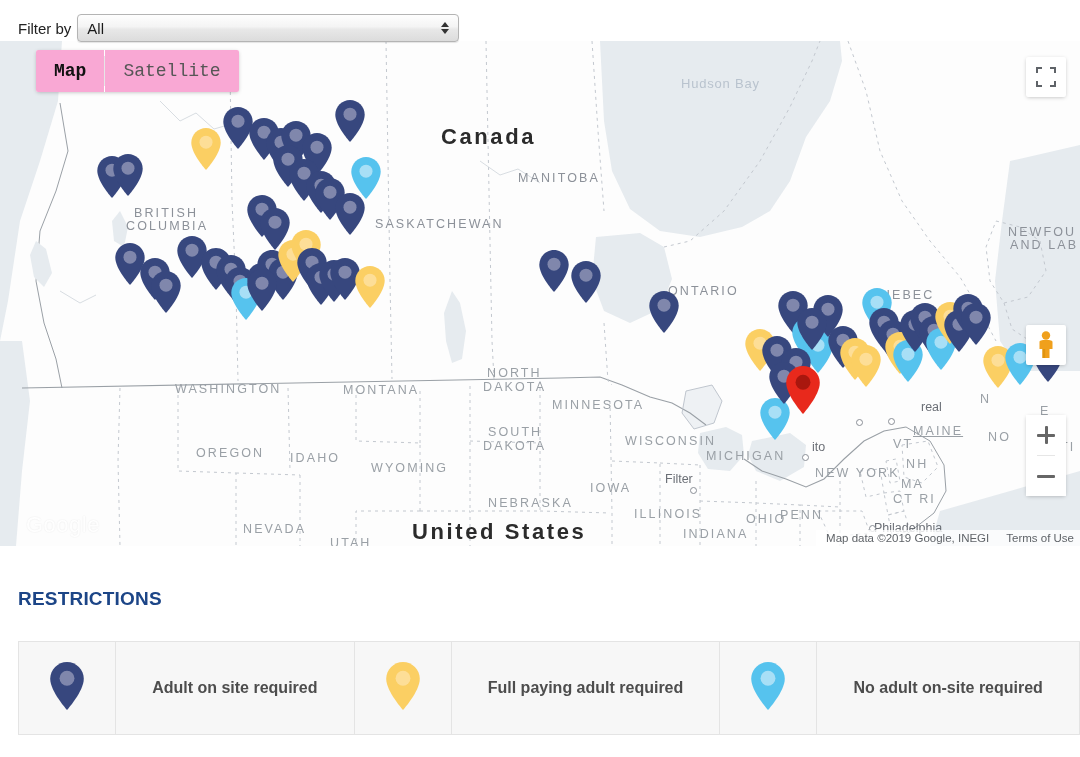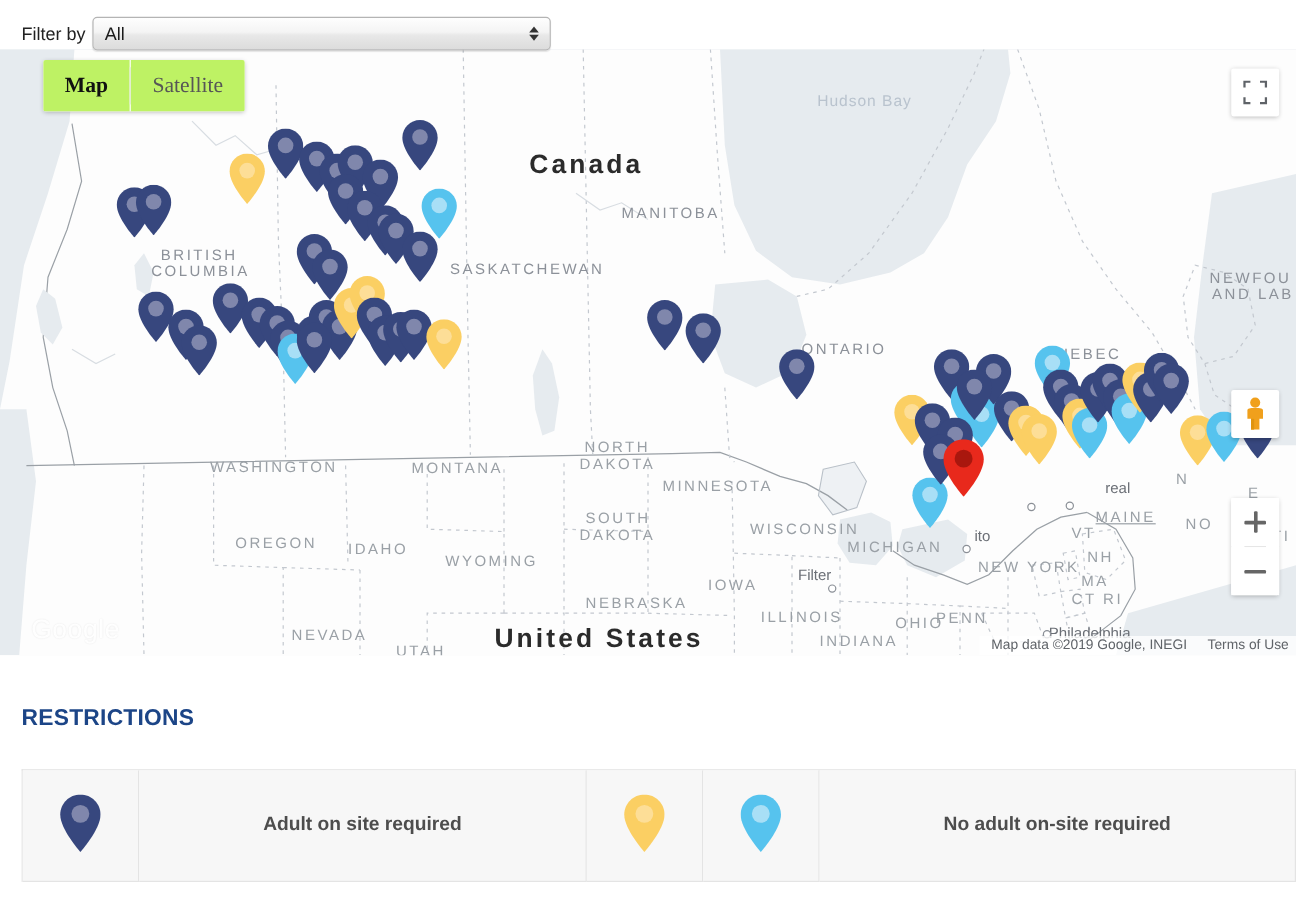"Map" .maptype button { background: #bef264 -> #f9a8d4; font-family: Liberation Serif, serif -> Liberation Mono, monospace }
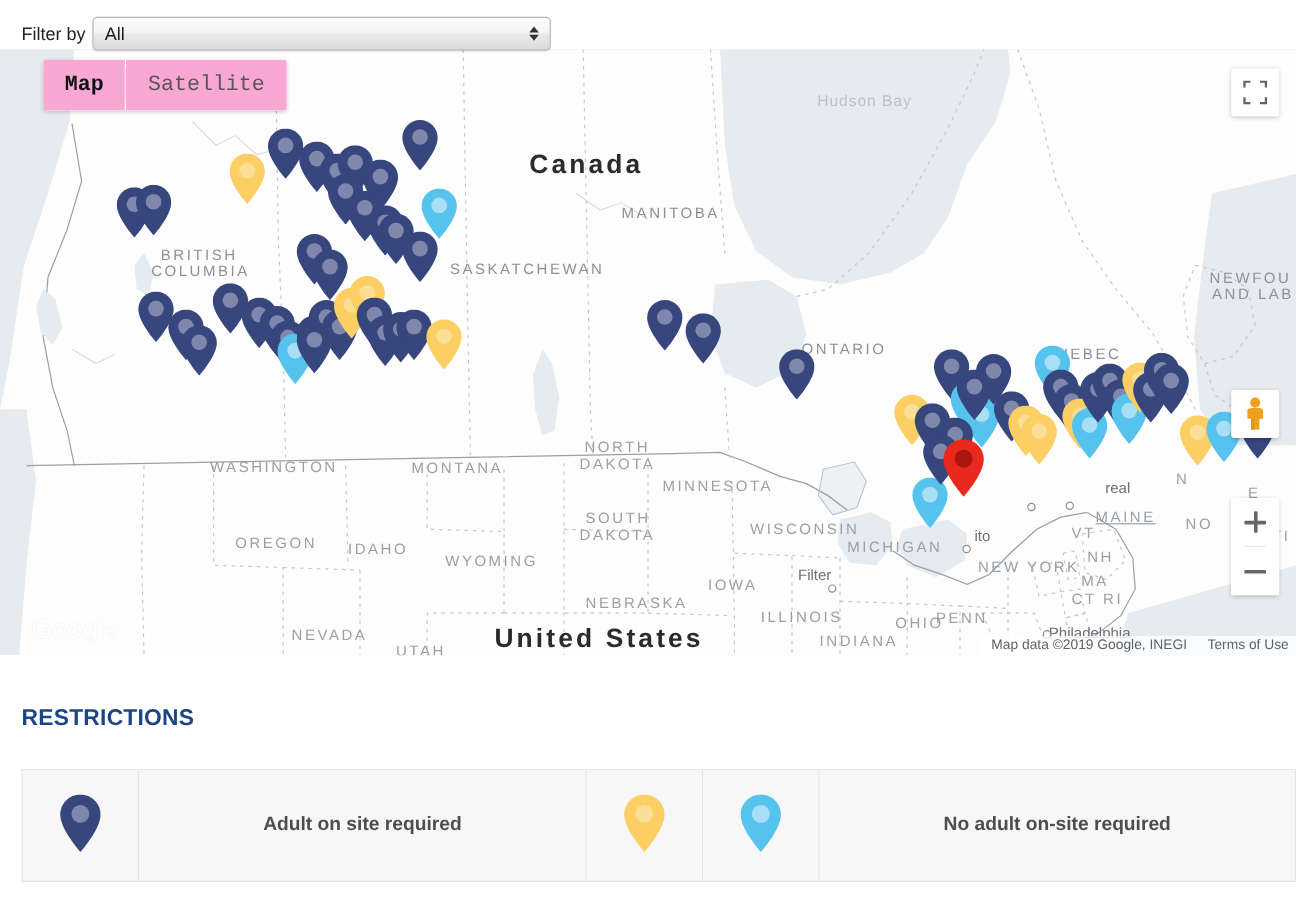"Full paying adult required" div.lg-cell { html: none -> <div>Full paying adult required</div> }
